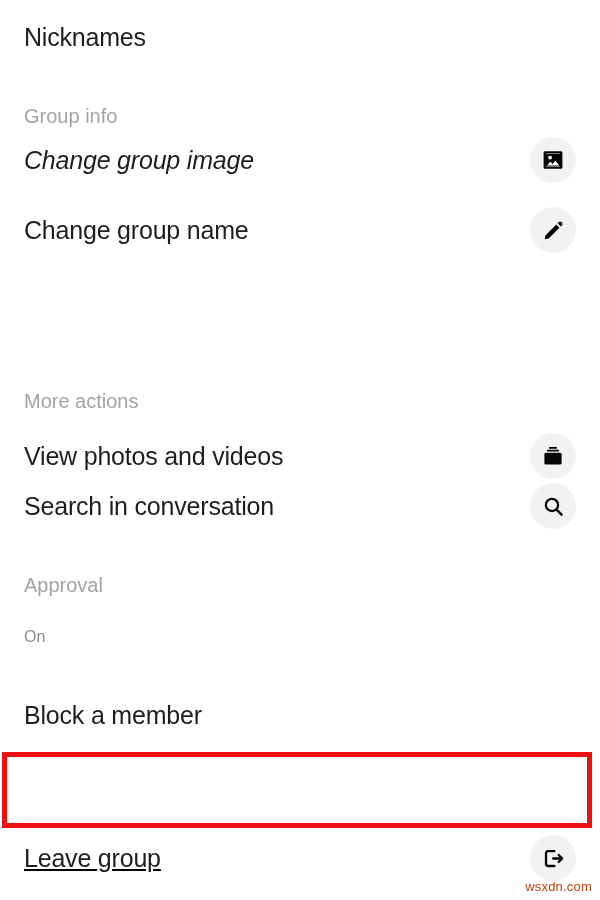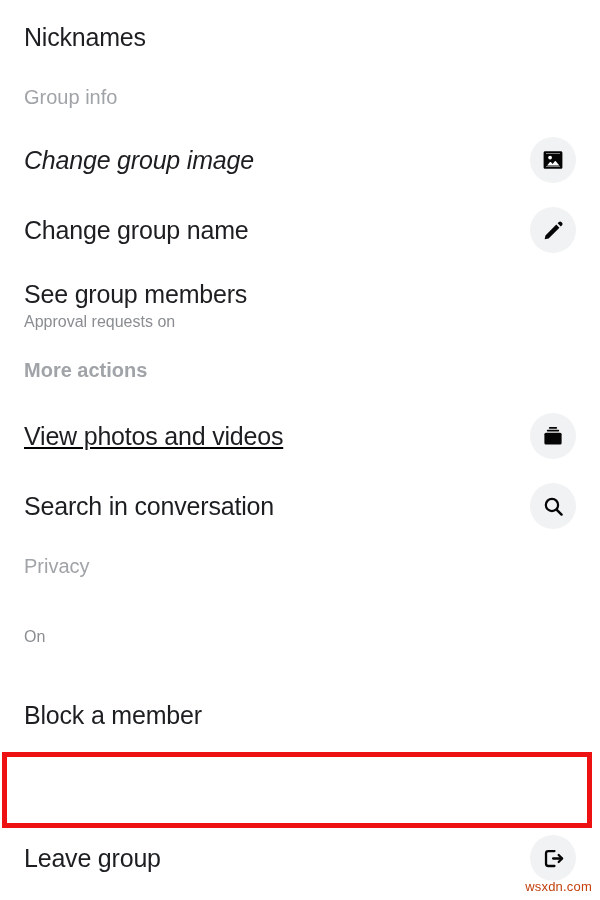"Group info" .section-header { margin-top: none -> 19px }
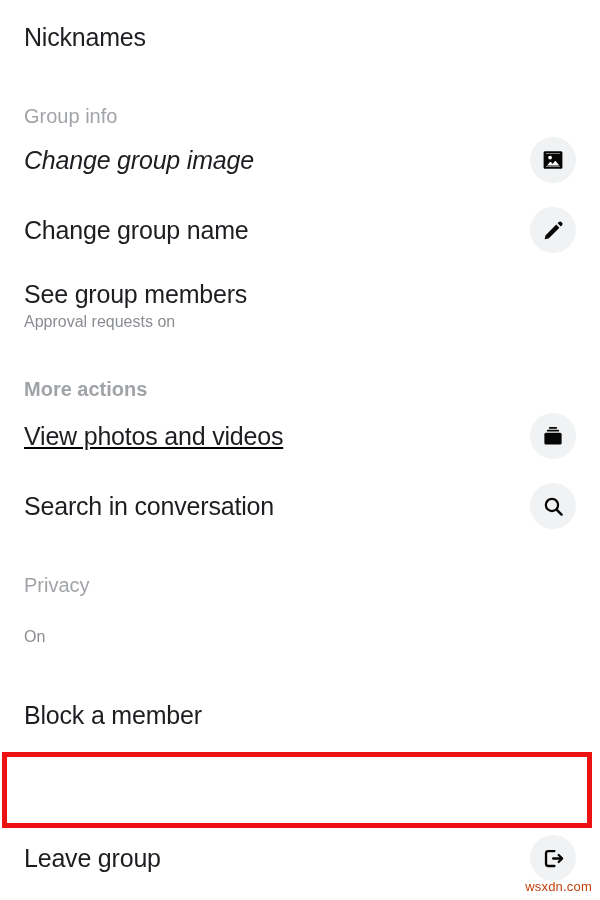"See group members" div.row { html: <div> <div> <span>See group members</span> <span>Approval requests on</span> </div> </div> -> none }
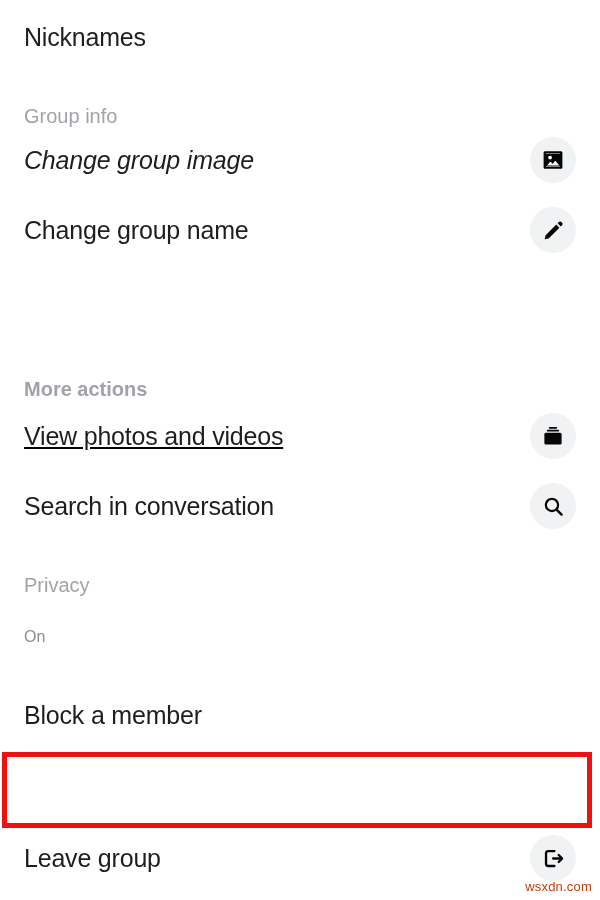"More actions" div.section-header { font-weight: bold -> none; top: 358px -> 370px }
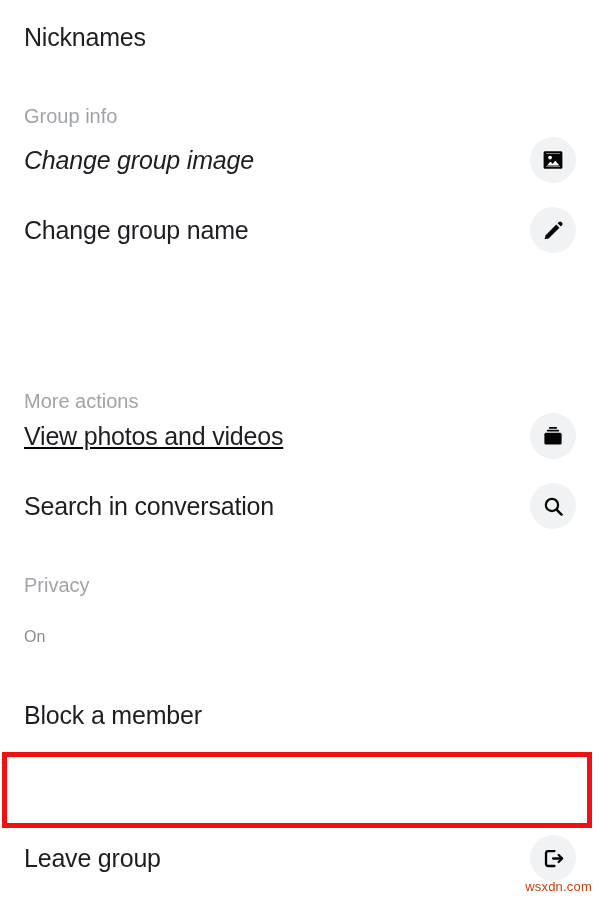"View photos and videos" div.row { text-decoration: underline -> none; top: 410px -> 430px }
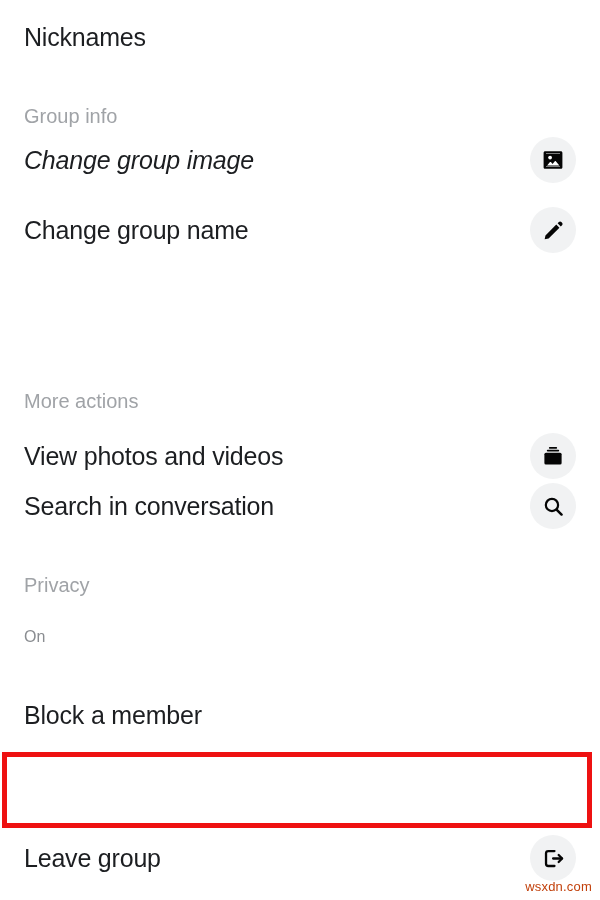"Privacy" div.section-header { text: Privacy -> Approval }
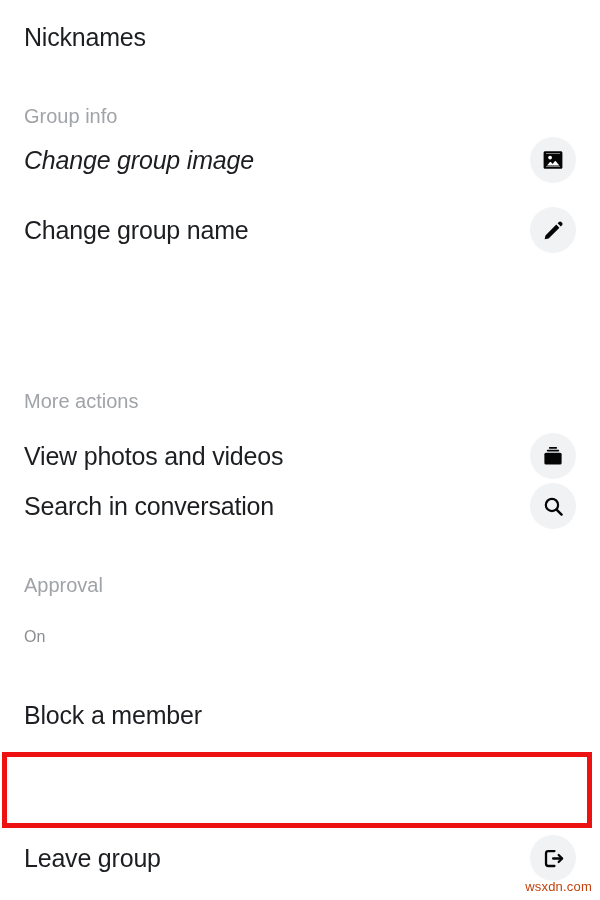"Leave group" div.row { text-decoration: none -> underline }
